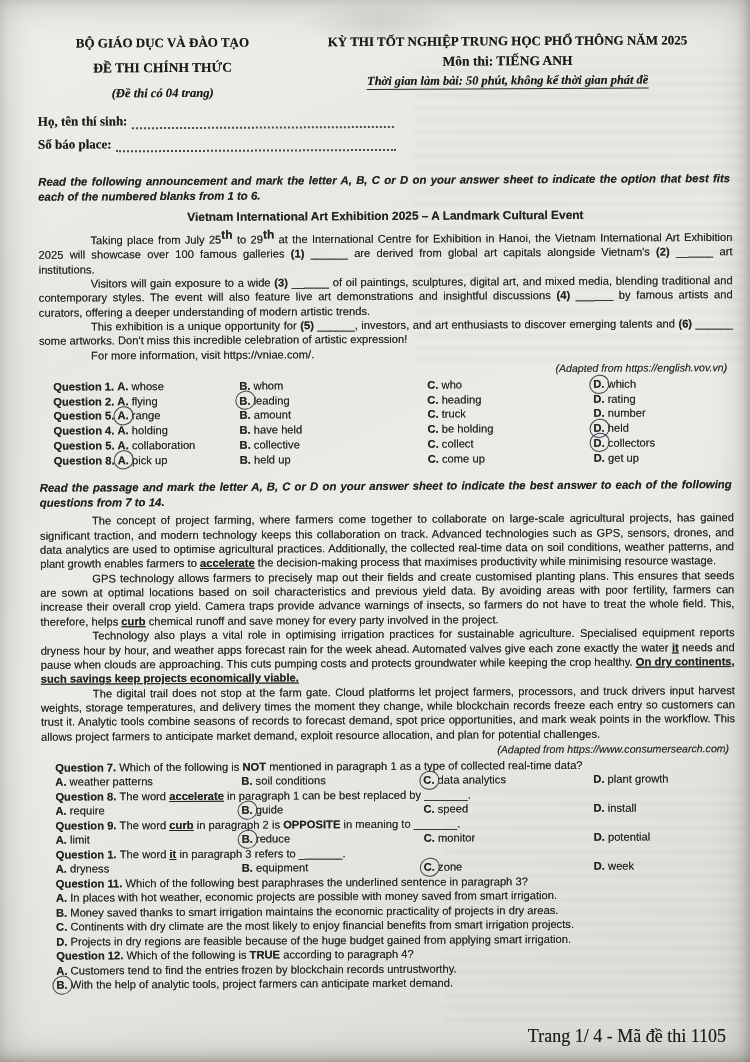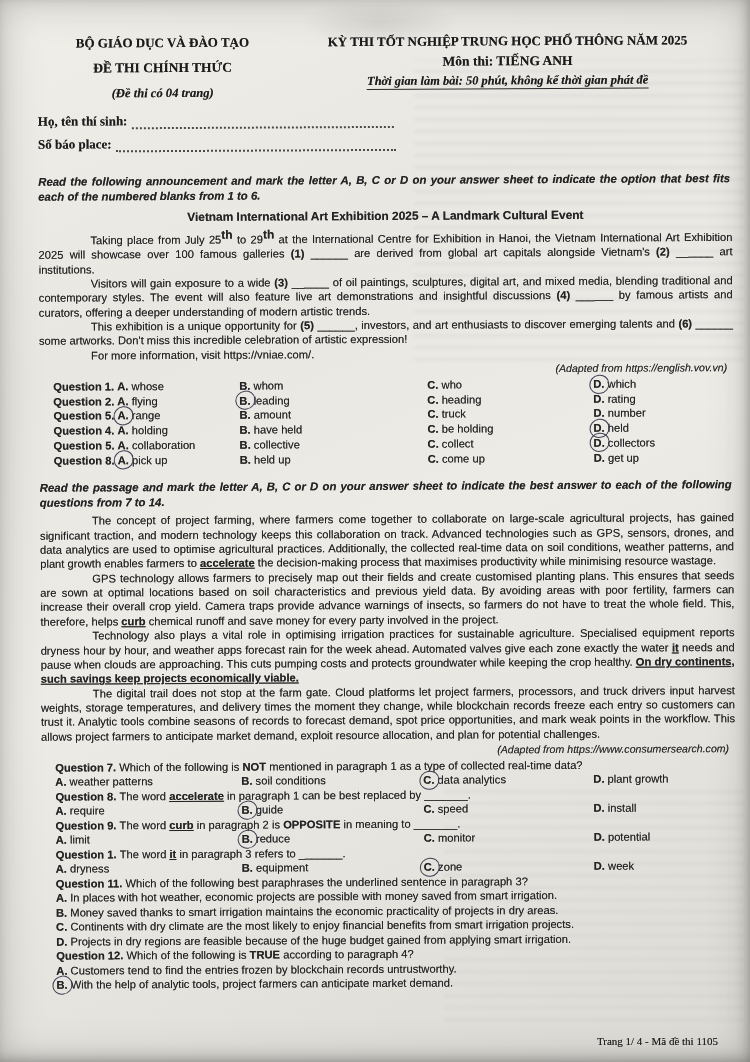"Trang 1/ 4 - Mã" .footer { font-size: 11px -> 18px; right: 32px -> 24px }
